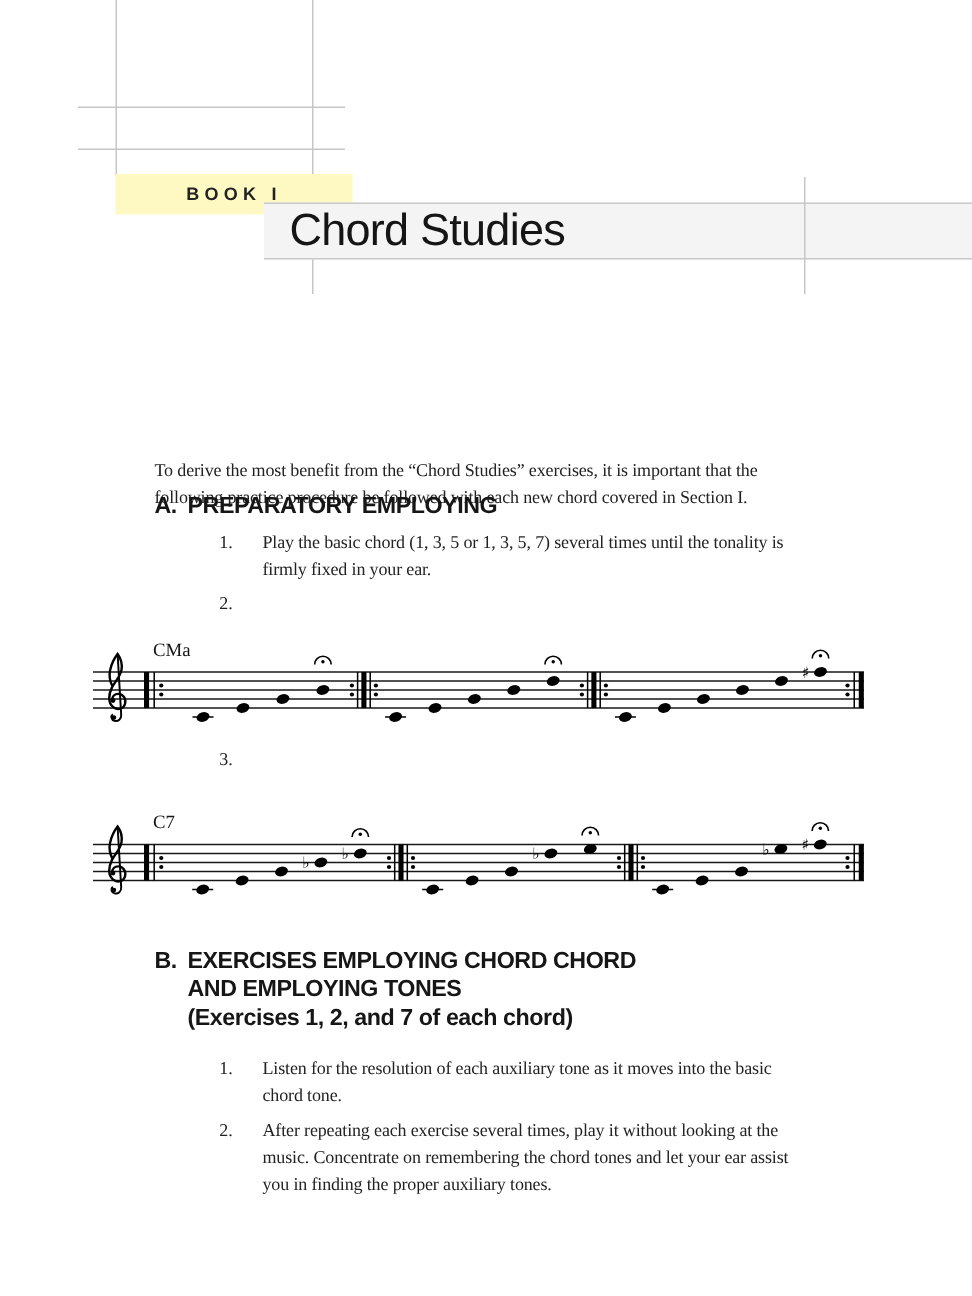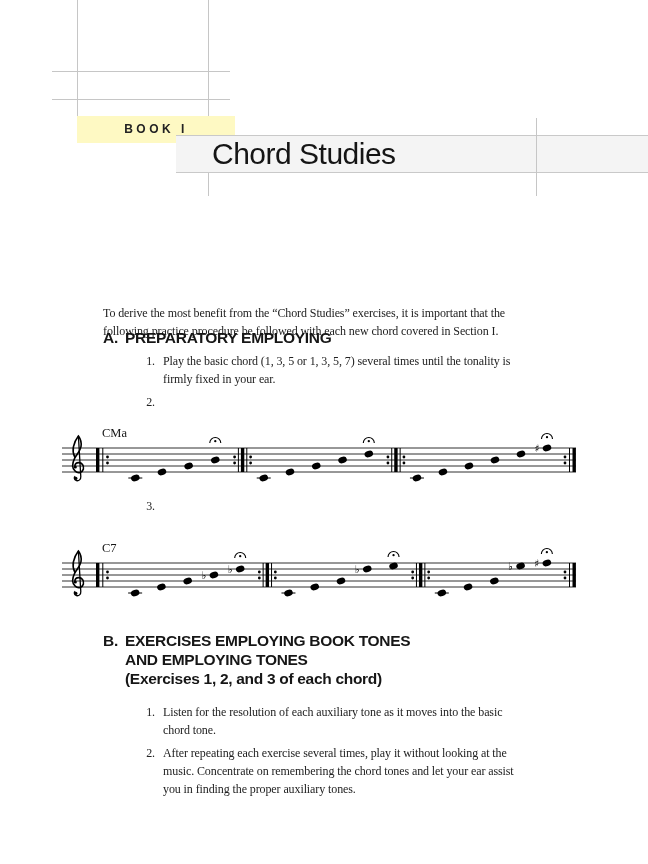"Chord Studies" .title { left: 212px -> 193px }
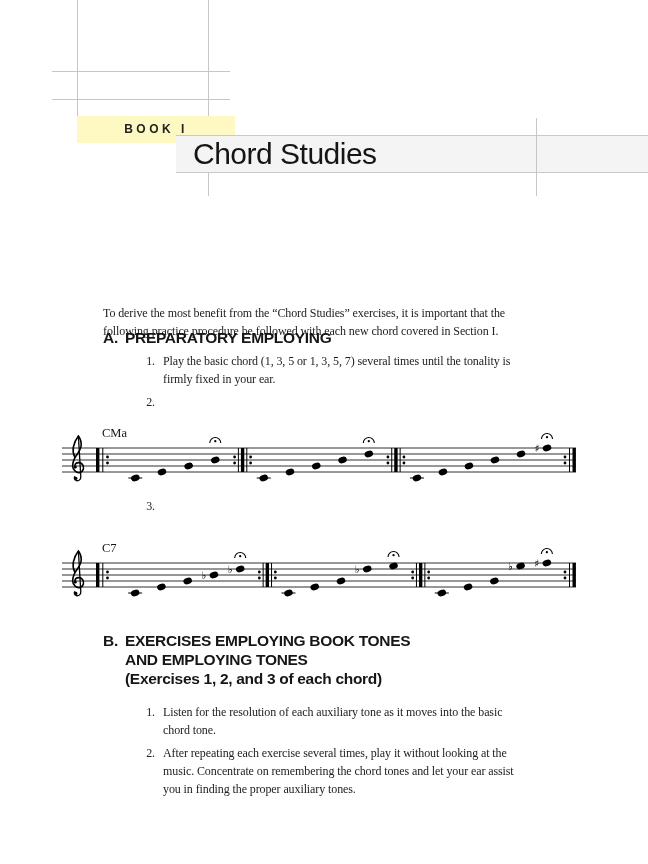"Play the basic chord (1," .line { margin-left: none -> 12px }
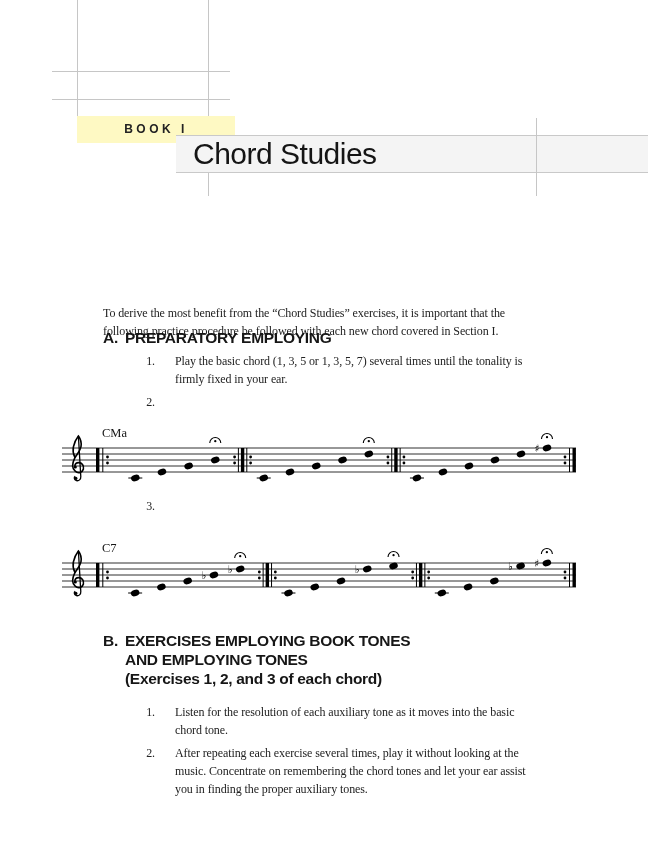"EXERCISES EMPLOYING BOOK TONES" span { text: BOOK TONES -> CHORD CHORD }
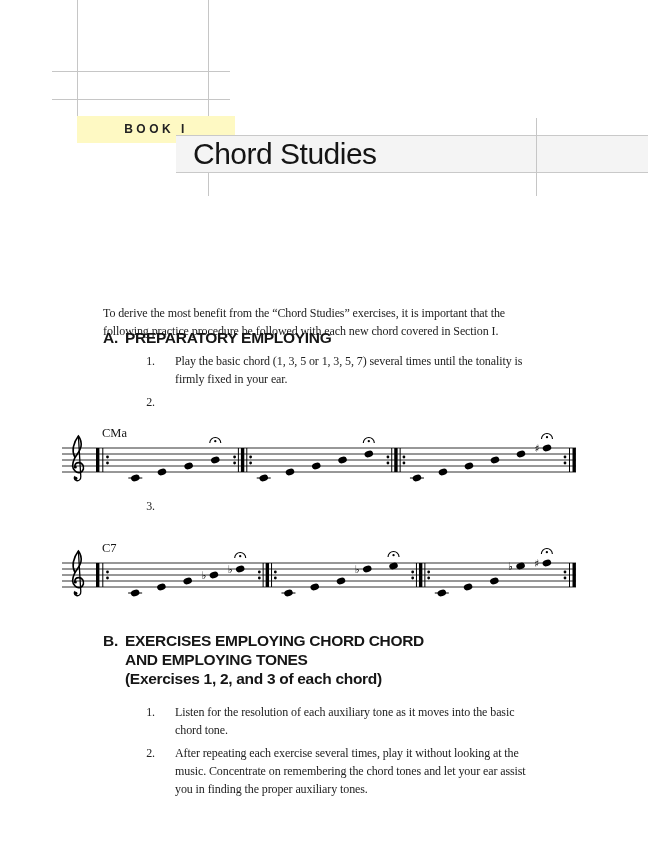"(Exercises 1, 2, and 3" div.hindent { text: 3 -> 7 }
